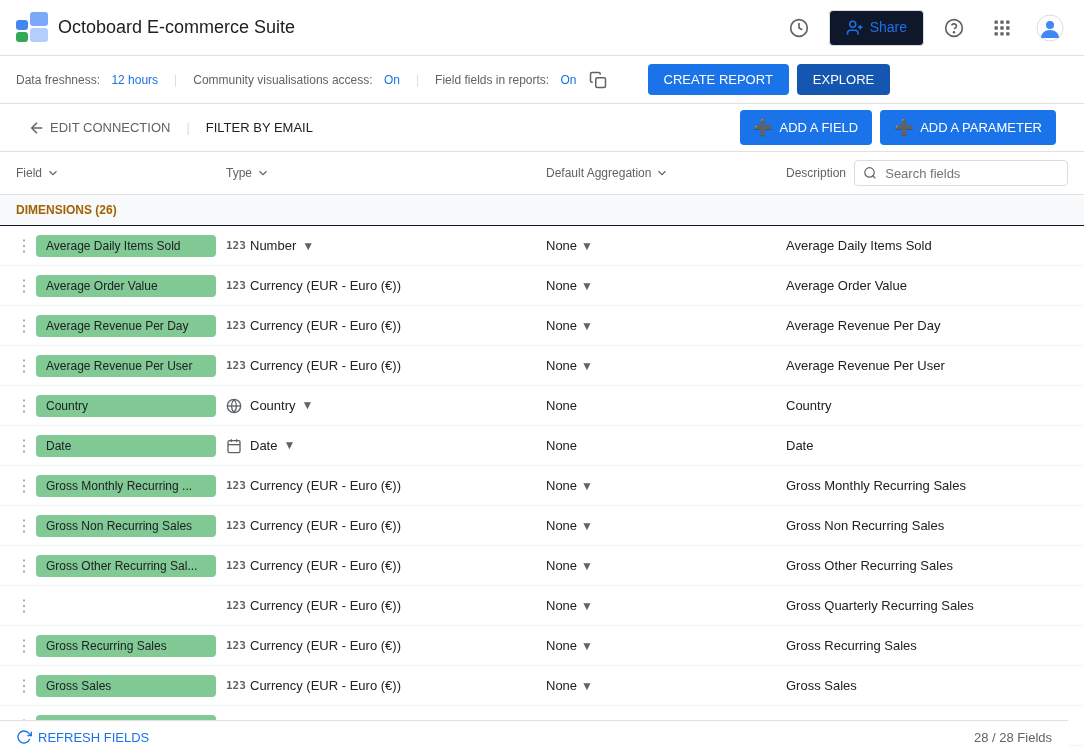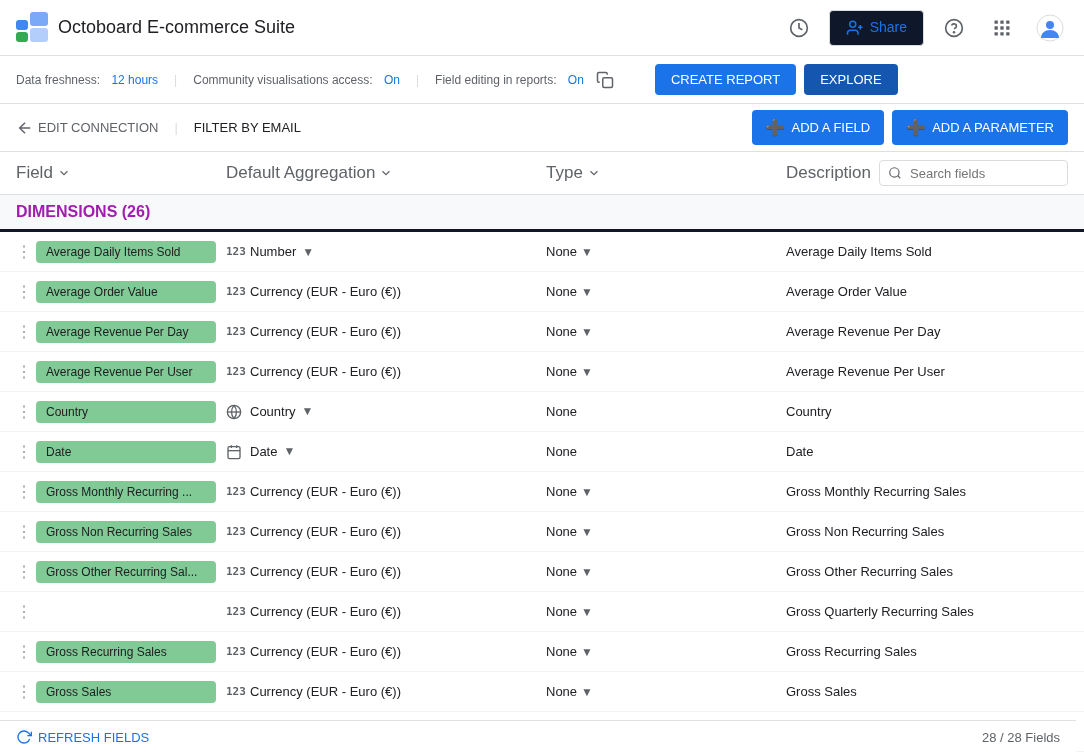"Field editing in reports:" span { text: editing -> fields }
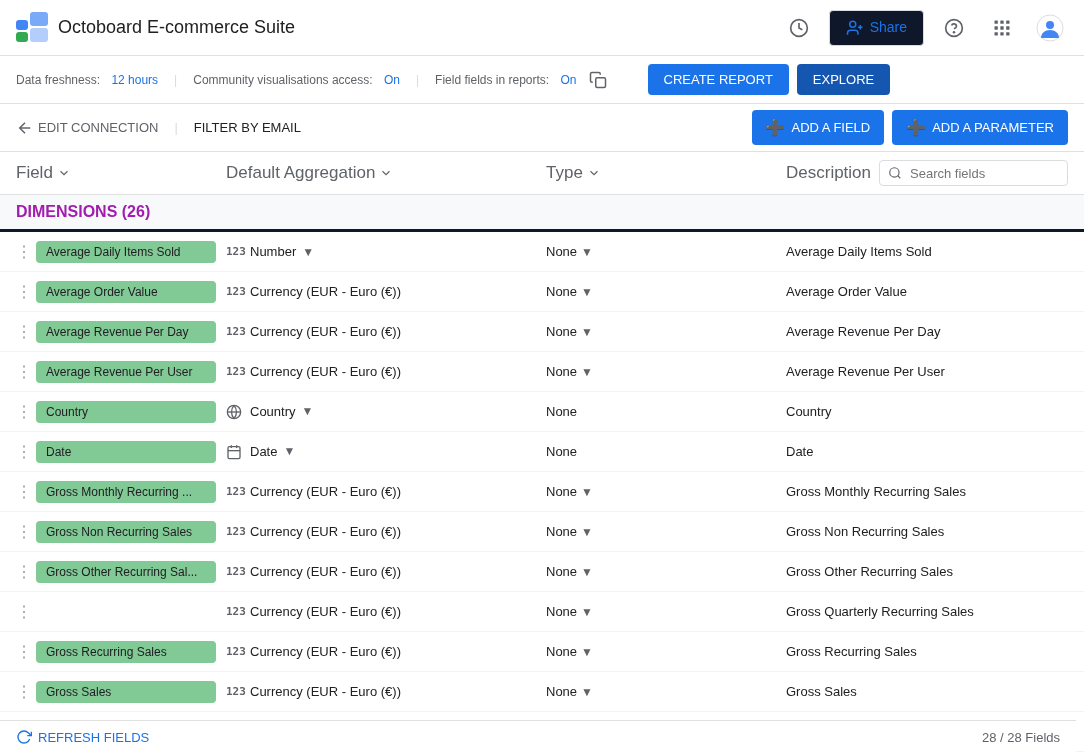"EDIT CONNECTION" .nav-bar { padding: 0 16px -> 0 28px }
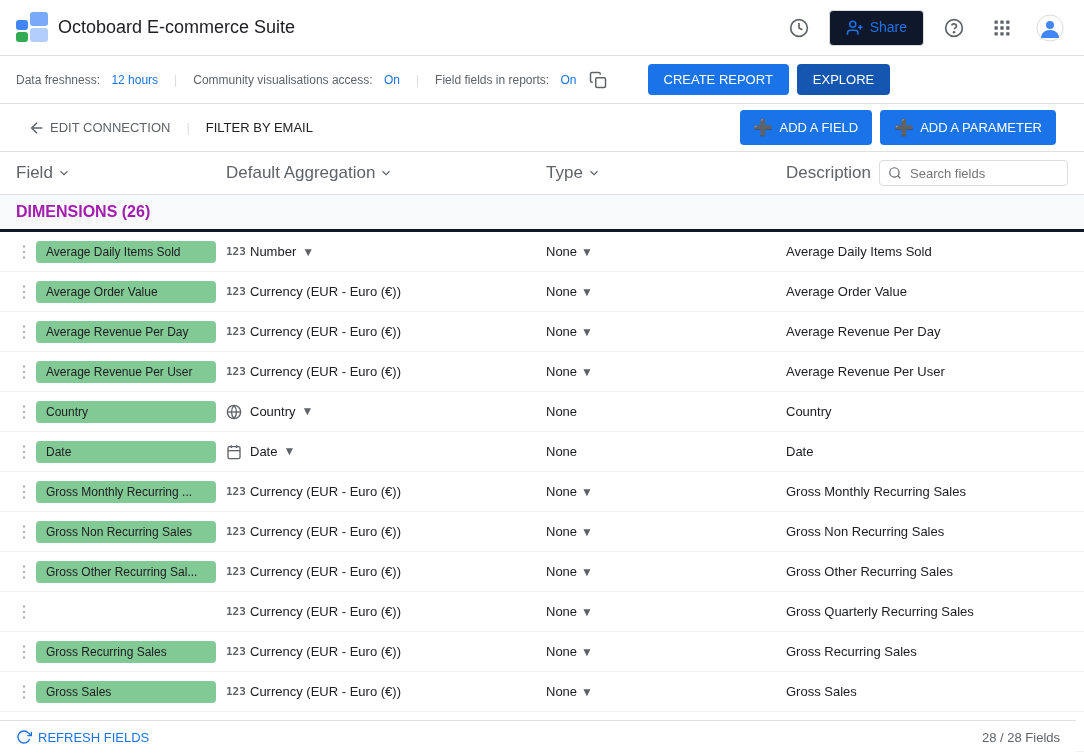"Field" .col-header { font-size: 17px -> 12px }
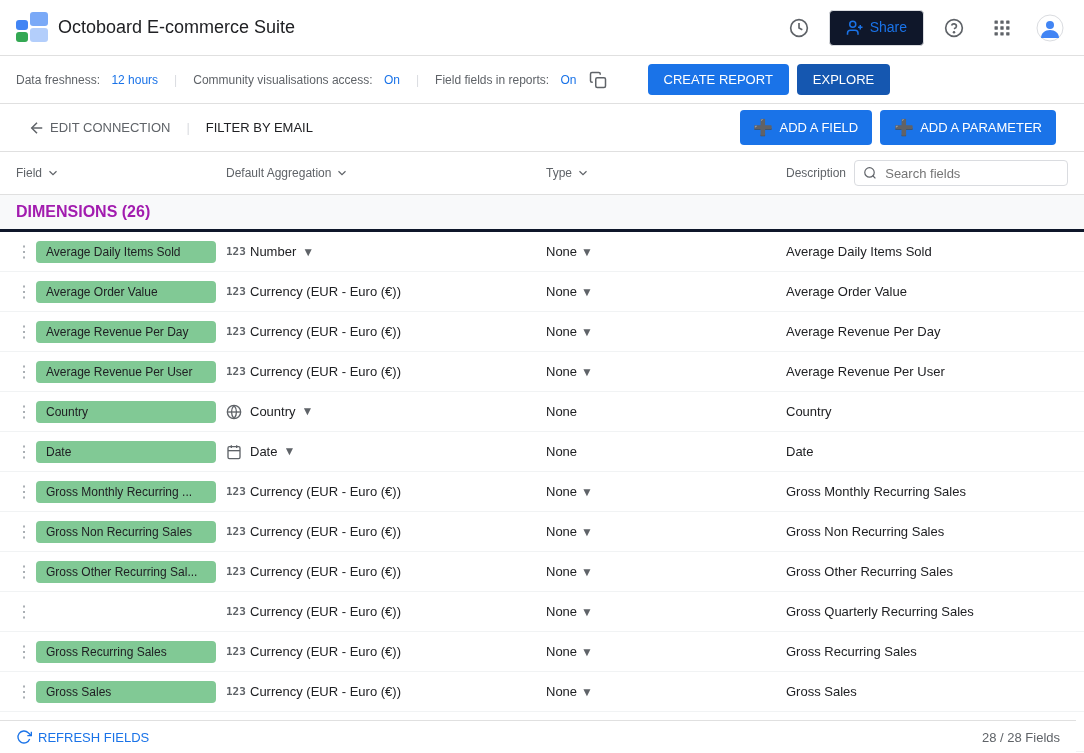"Default Aggregation" div.col-header { order: before "Type" -> after "Type" }
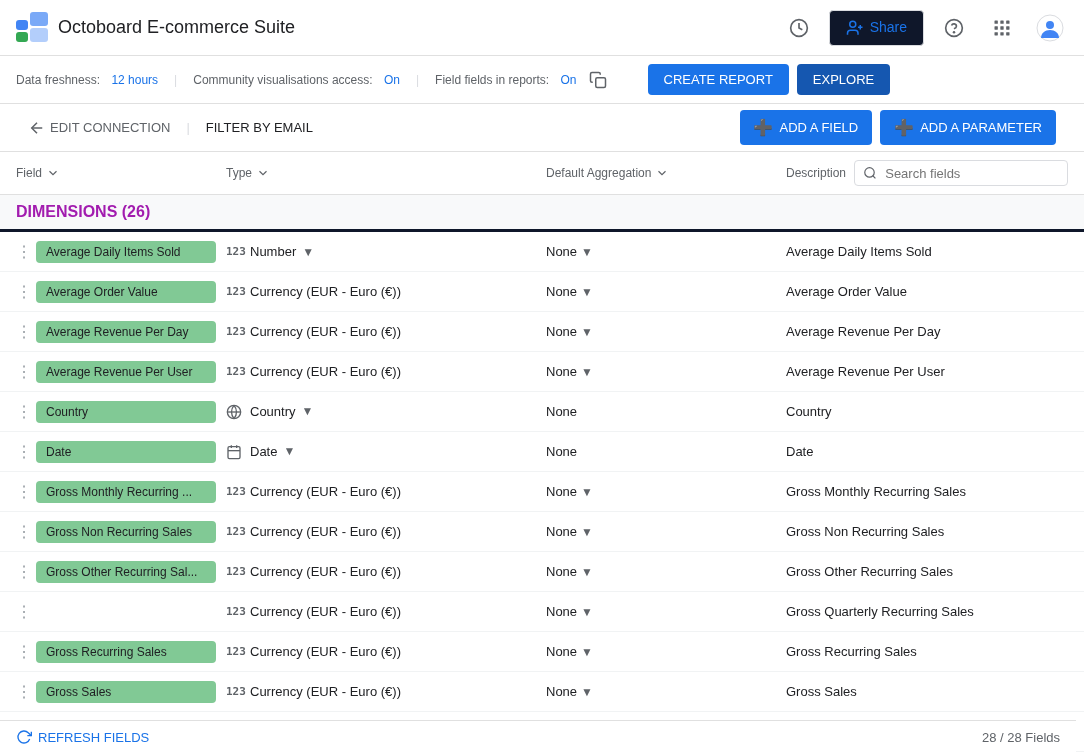"DIMENSIONS (26)" .dimensions-header { border-bottom: 3px solid #0f172a -> 1px solid #0f172a; color: #a21caf -> #a16207; font-size: 16px -> 12px }
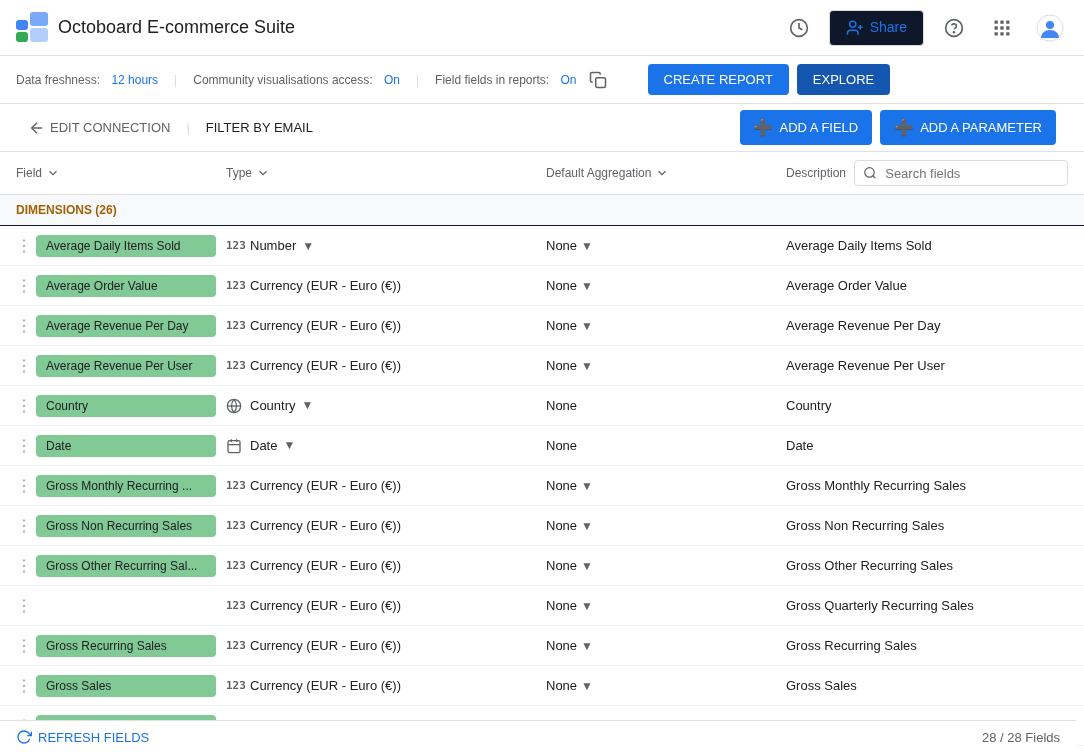"REFRESH FIELDS" .bottom-bar { right: 8px -> 16px }
